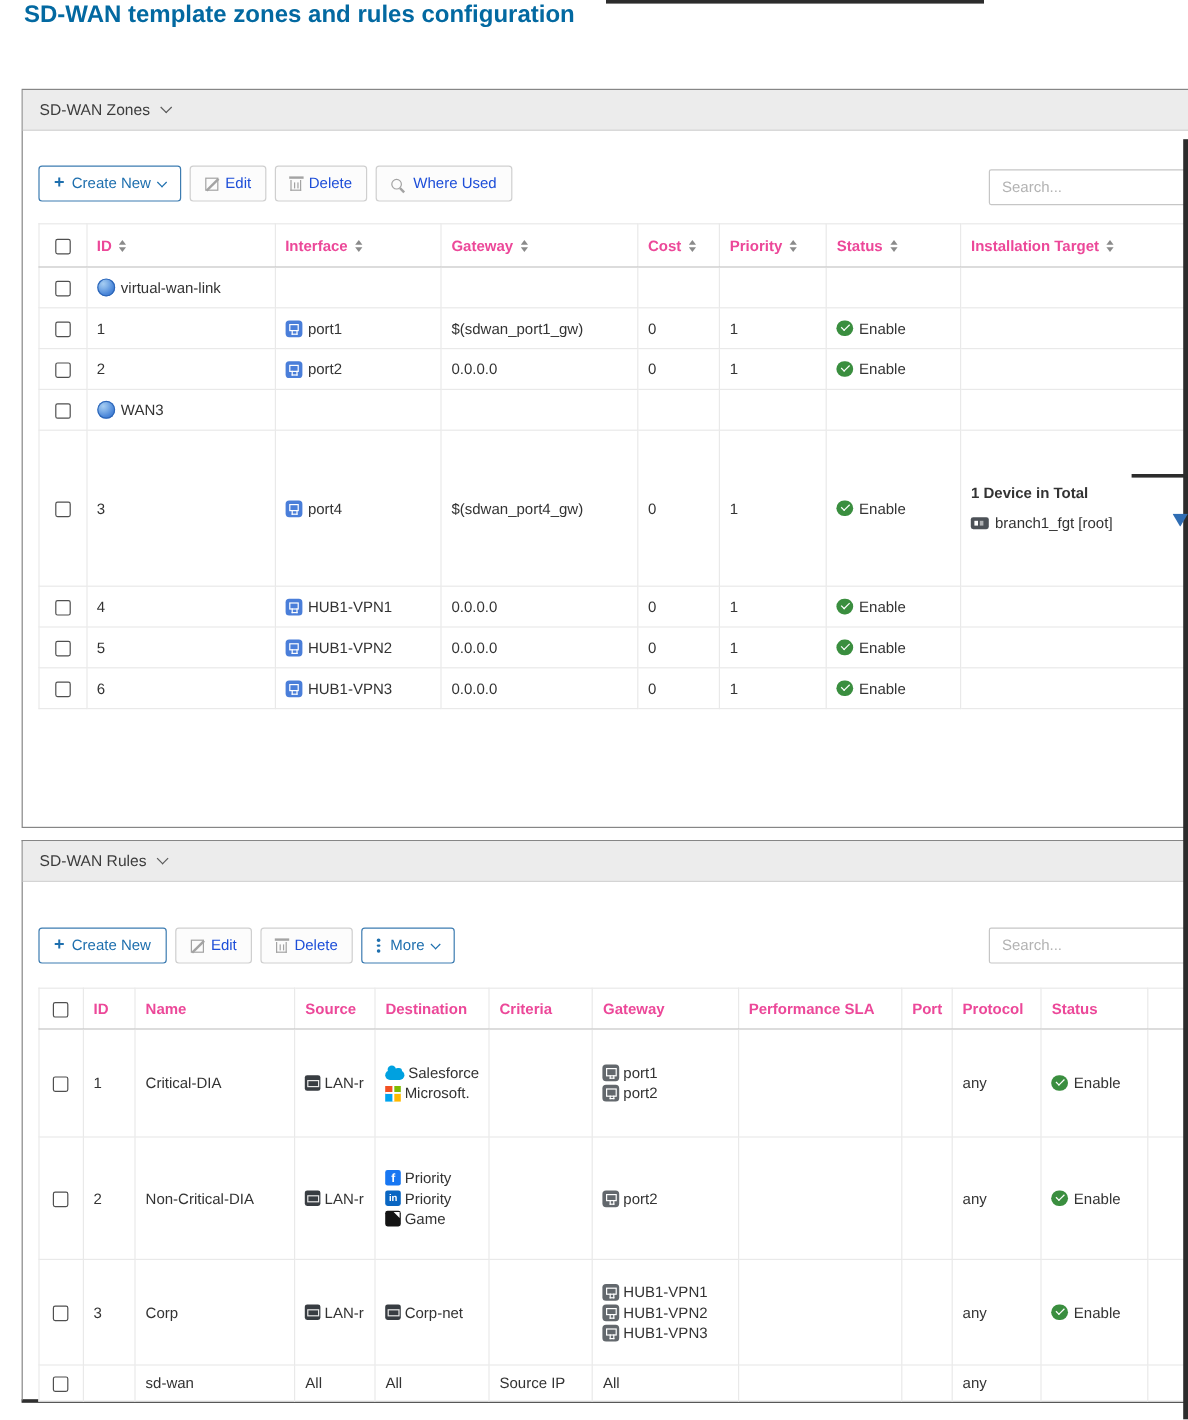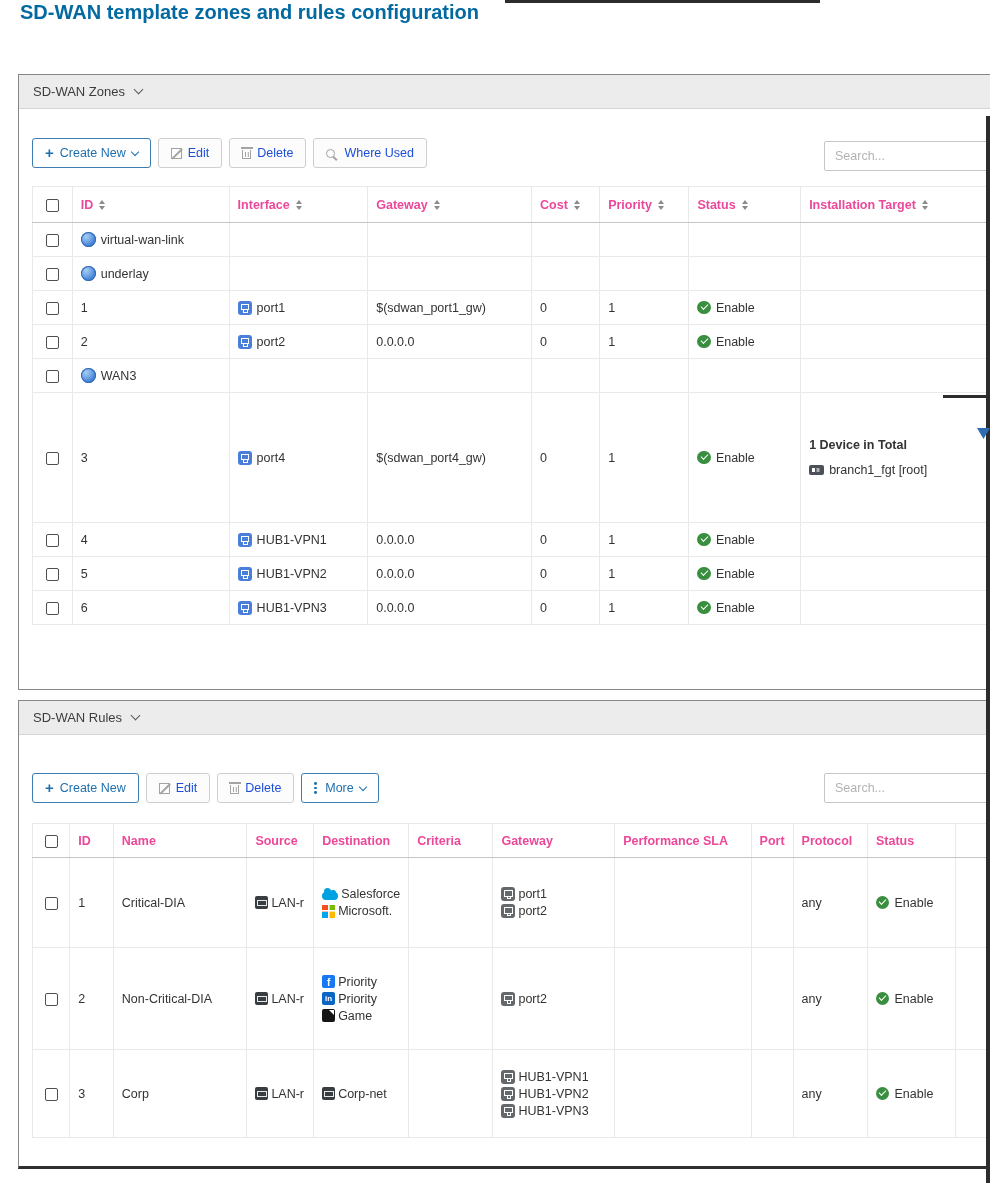"underlay" tr.h34 { html: <tr> <td><span></span></td> <td> <div> <span></span> <span>underlay</span> </div> </td> <td></td> <td></td> <td></td> <td></td> <td></td> <td></td> </tr> -> none }
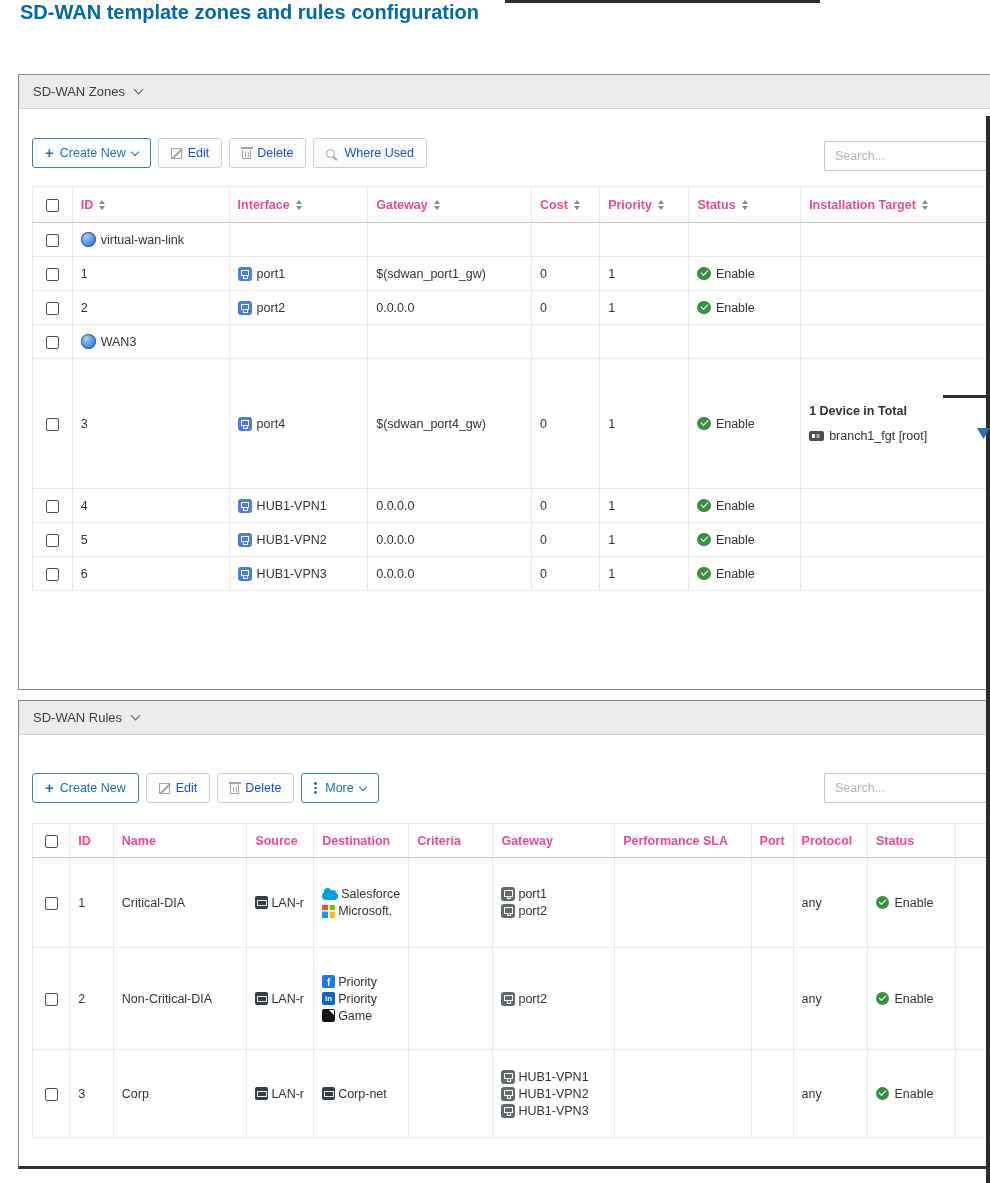"sd-wan" tr.h30 { html: none -> <tr> <td><span></span></td> <td></td> <td>sd-wan</td> <td>All</td> <td>All</td> <td>Source IP</td> <td>All</td> <td></td> <td></td> <td>any</td> <td></td> <td></td> </tr> }
